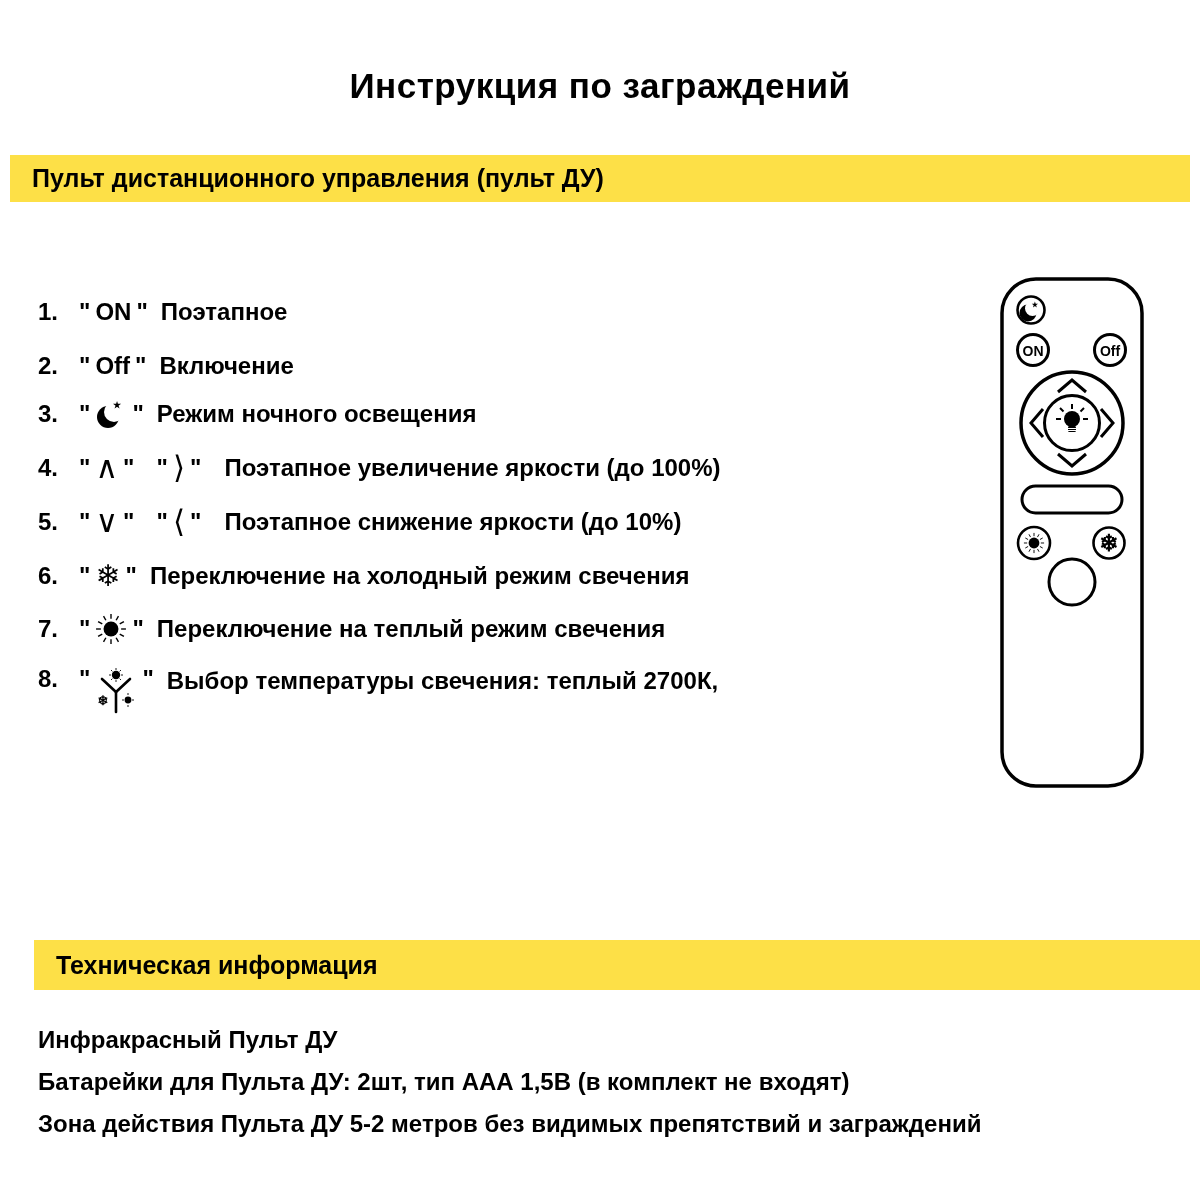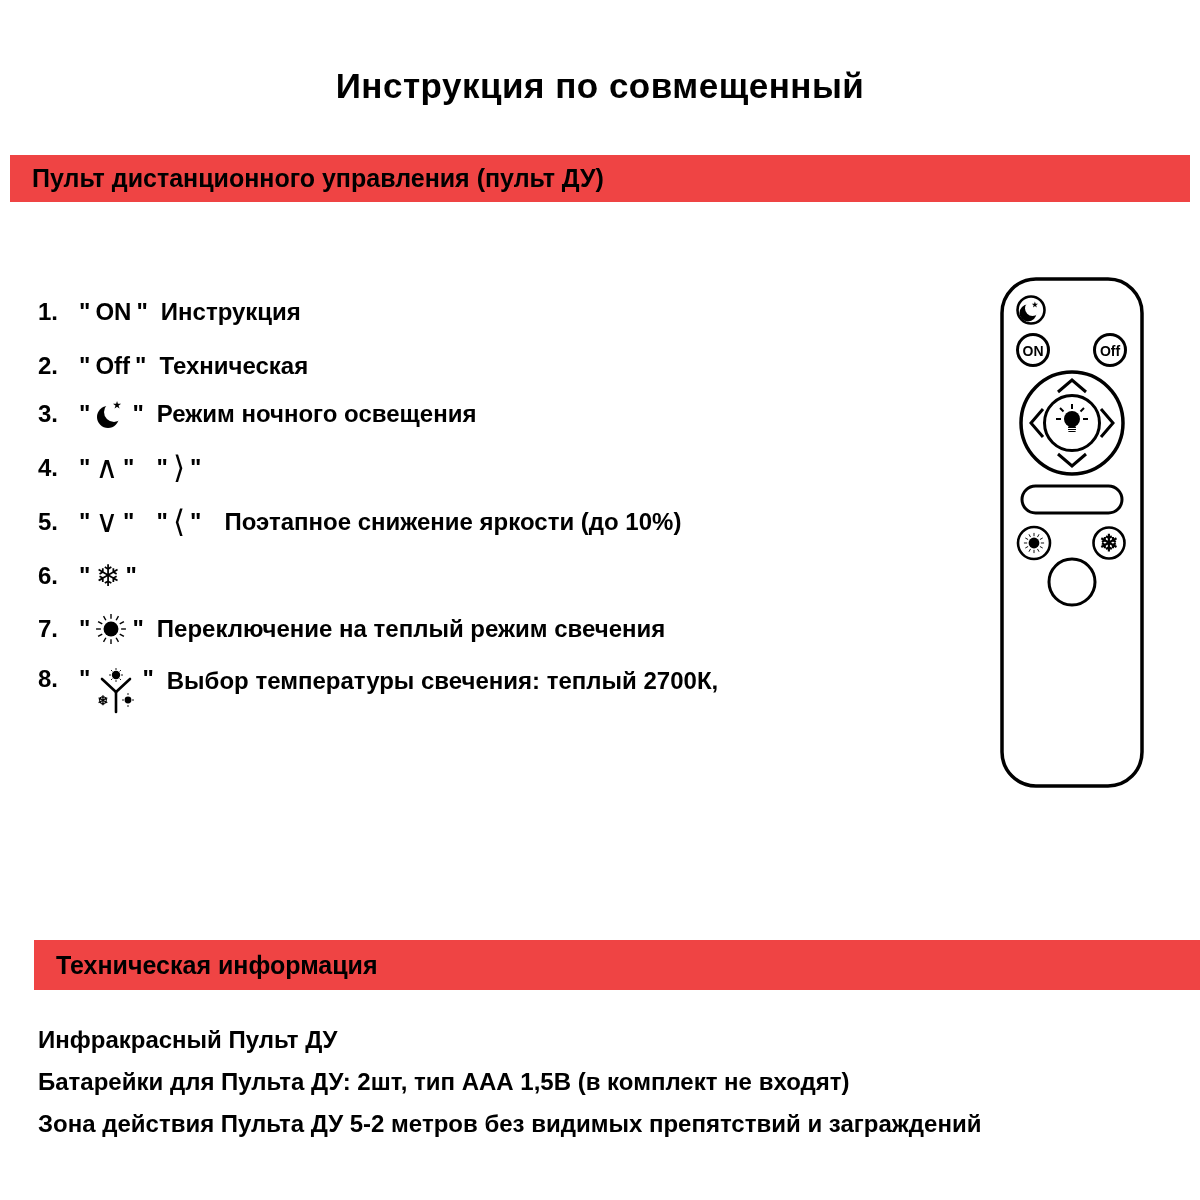"Инструкция по совмещенный" div.page-title { text: совмещенный -> заграждений }
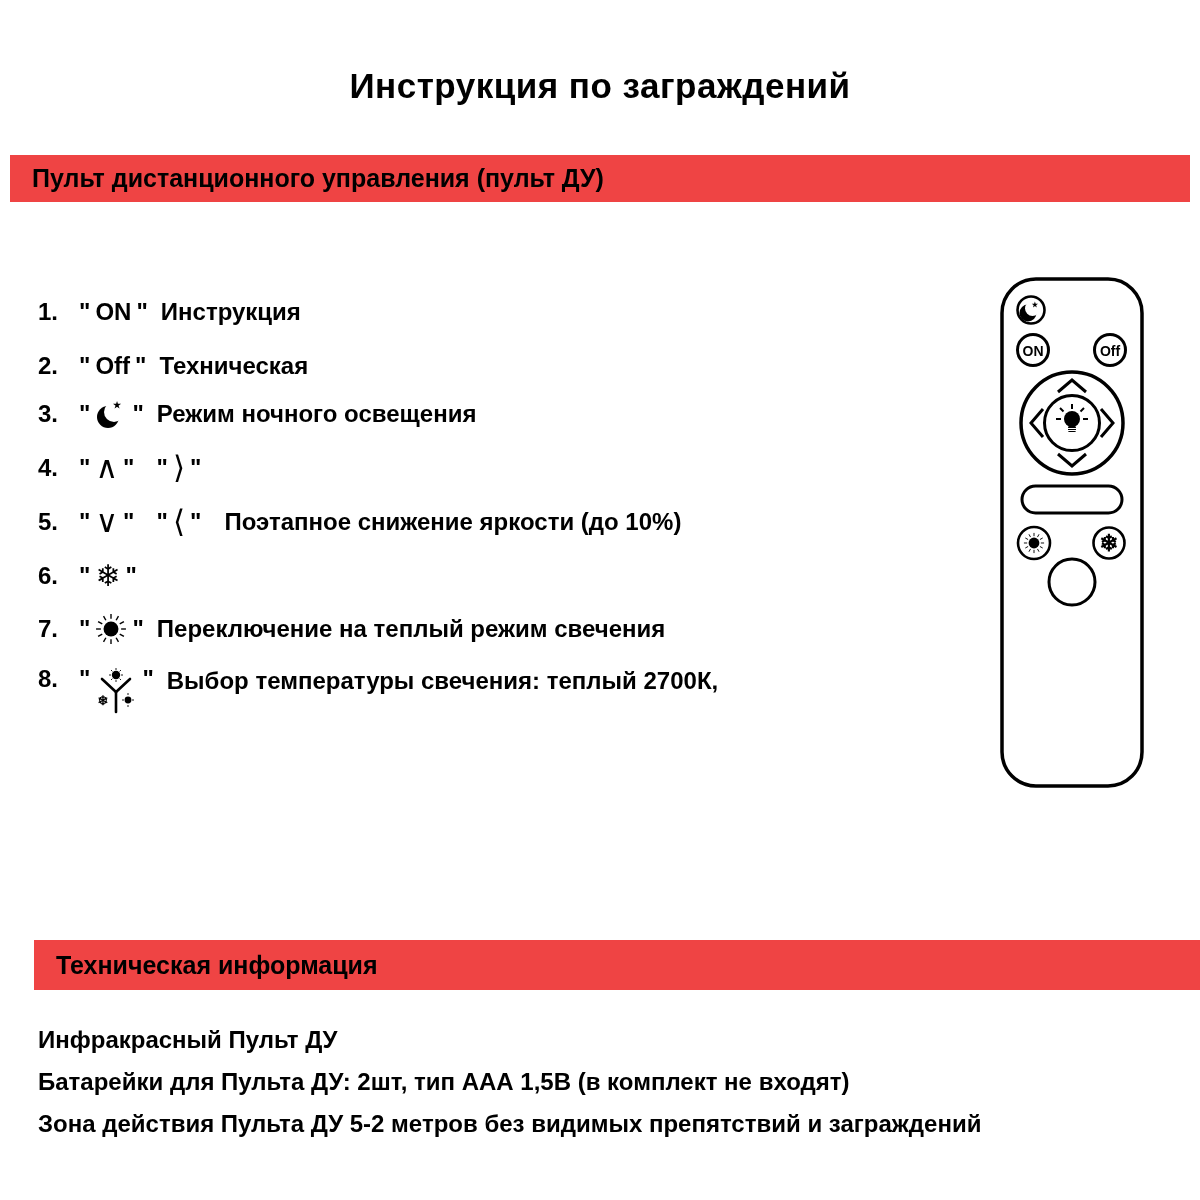"Пульт дистанционного управления (пульт" .section-bar { background: #ef4444 -> #fde047 }
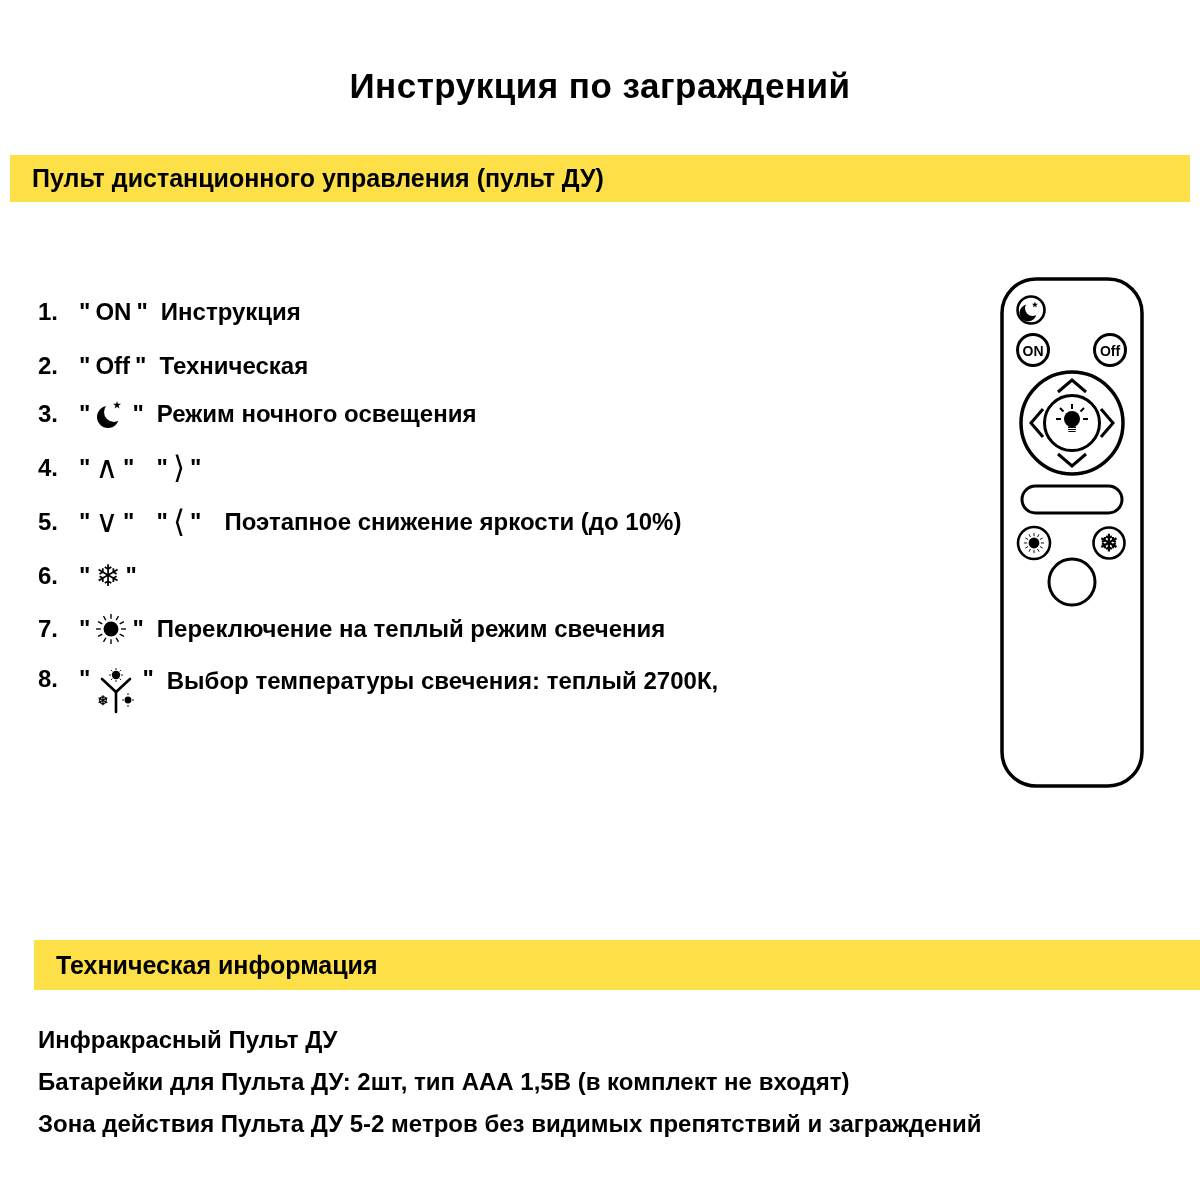"Инструкция" span.txt { text: Инструкция -> Поэтапное }
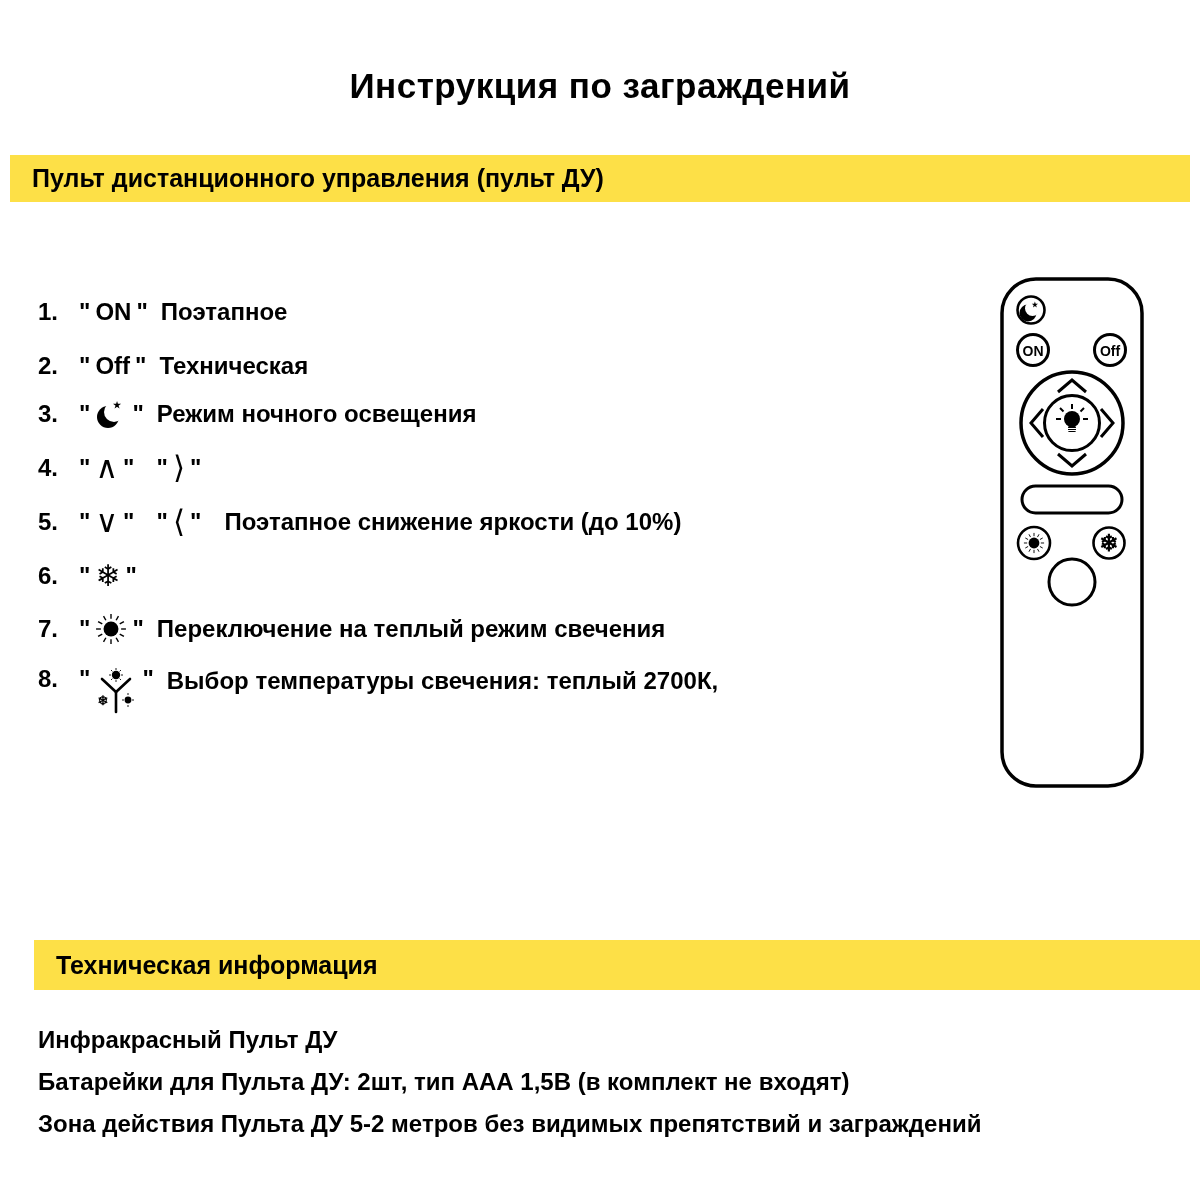"Техническая" span.txt { text: Техническая -> Включение }
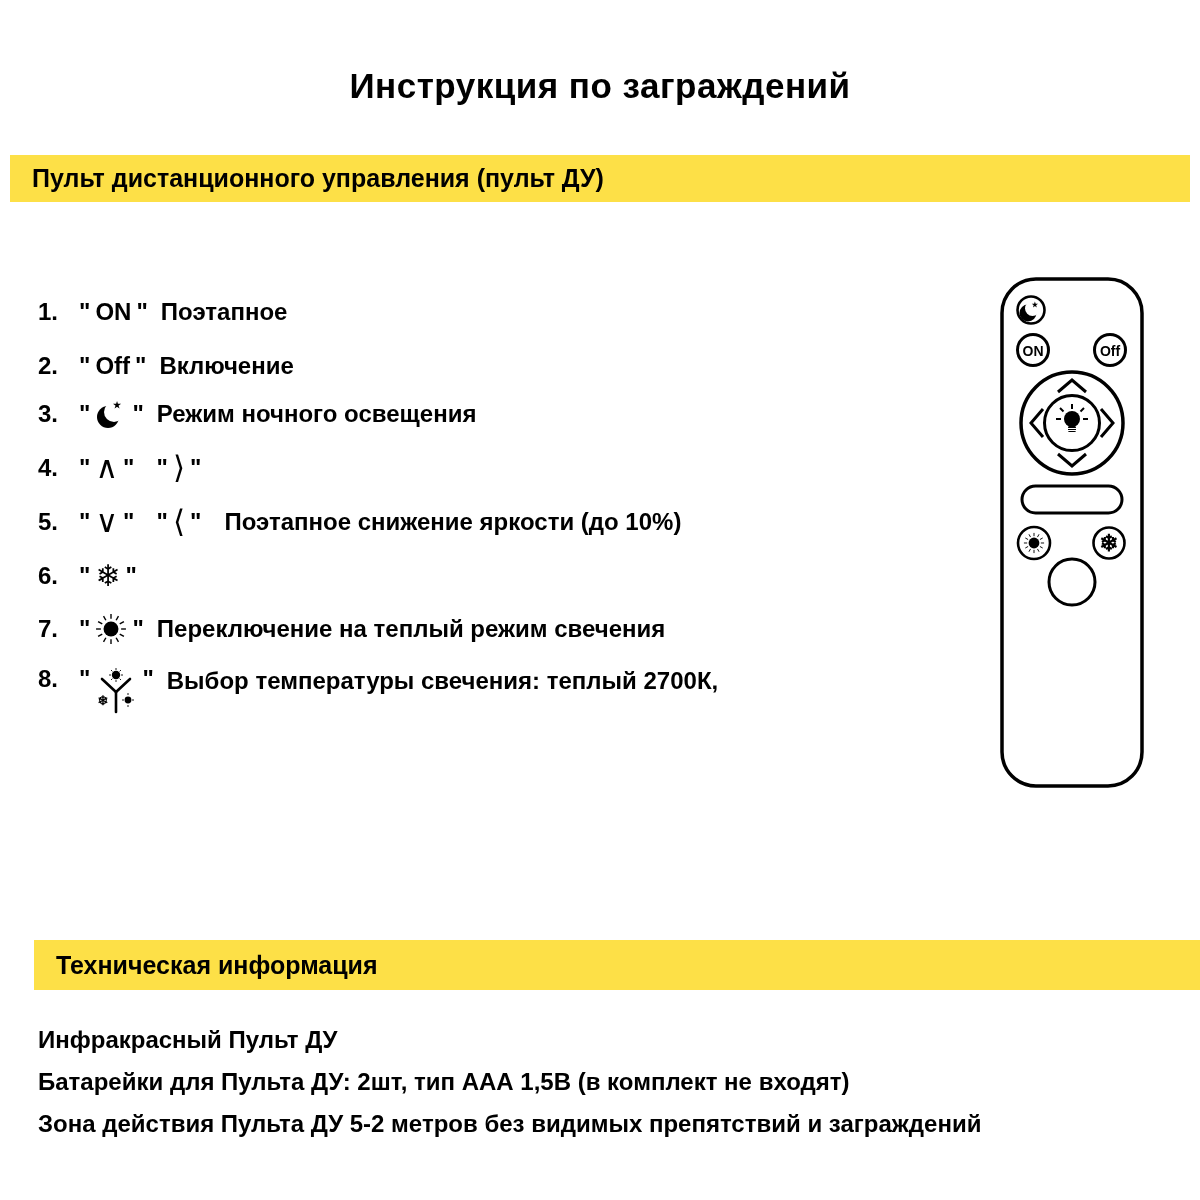"Поэтапное увеличение яркости (до 100%)" span.txt-wide { html: none -> <span>Поэтапное увеличение яркости (до 100%)</span> }
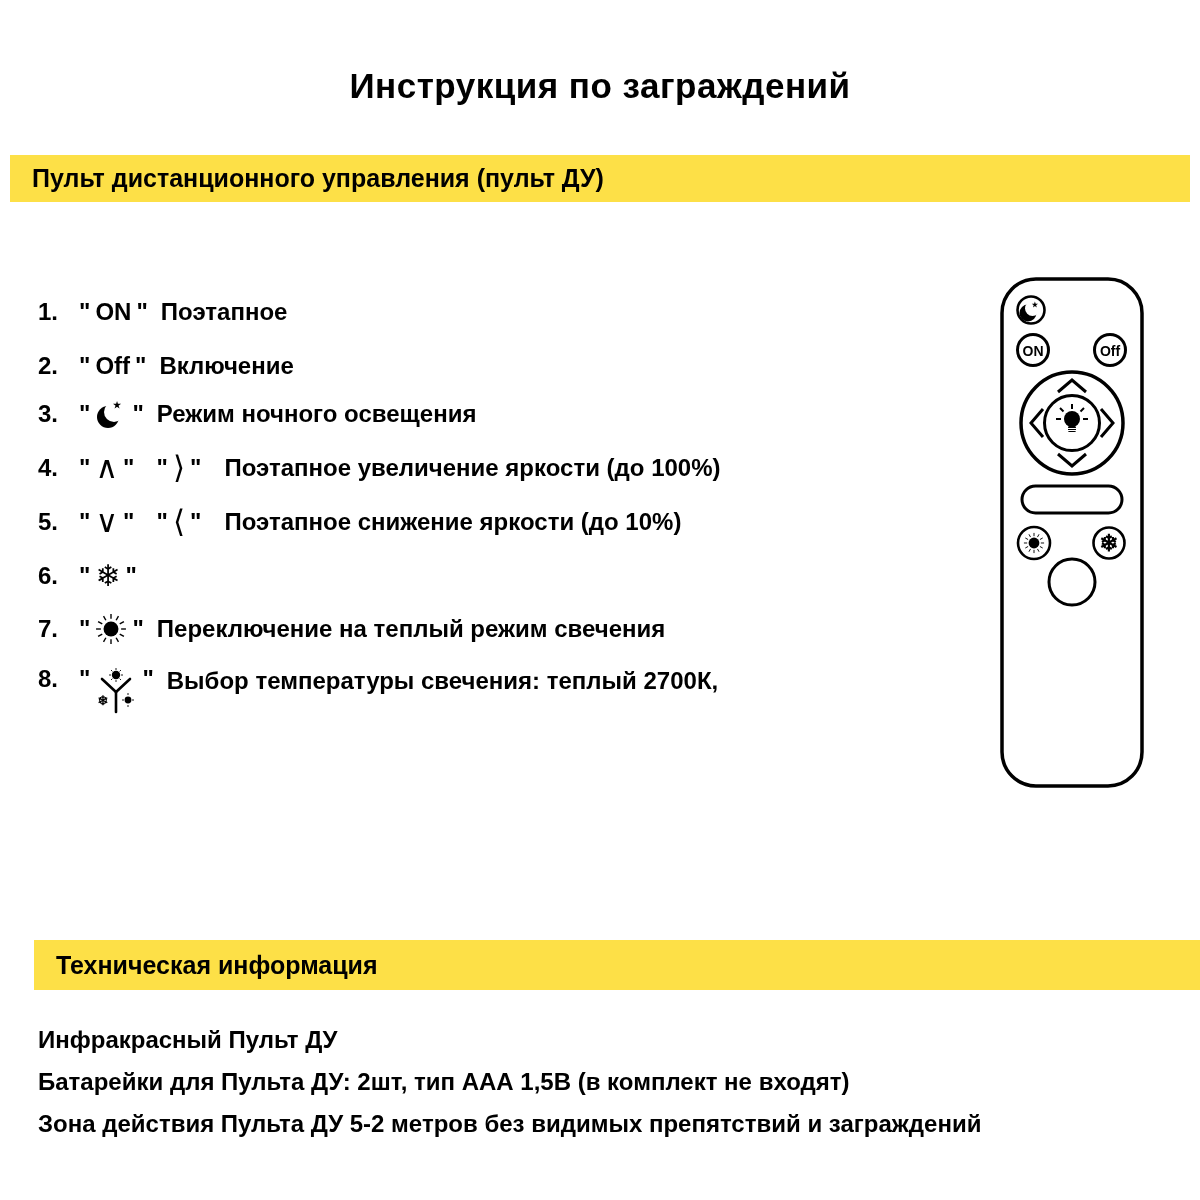"Переключение на холодный режим свечения" span.txt { html: none -> <span>Переключение на холодный режим свечения</span> }
